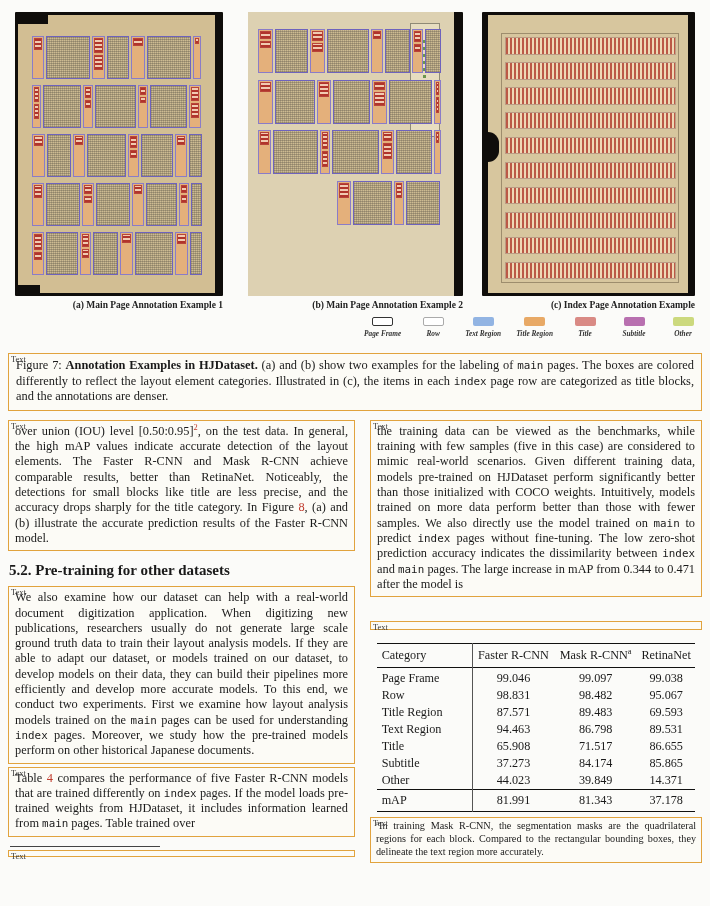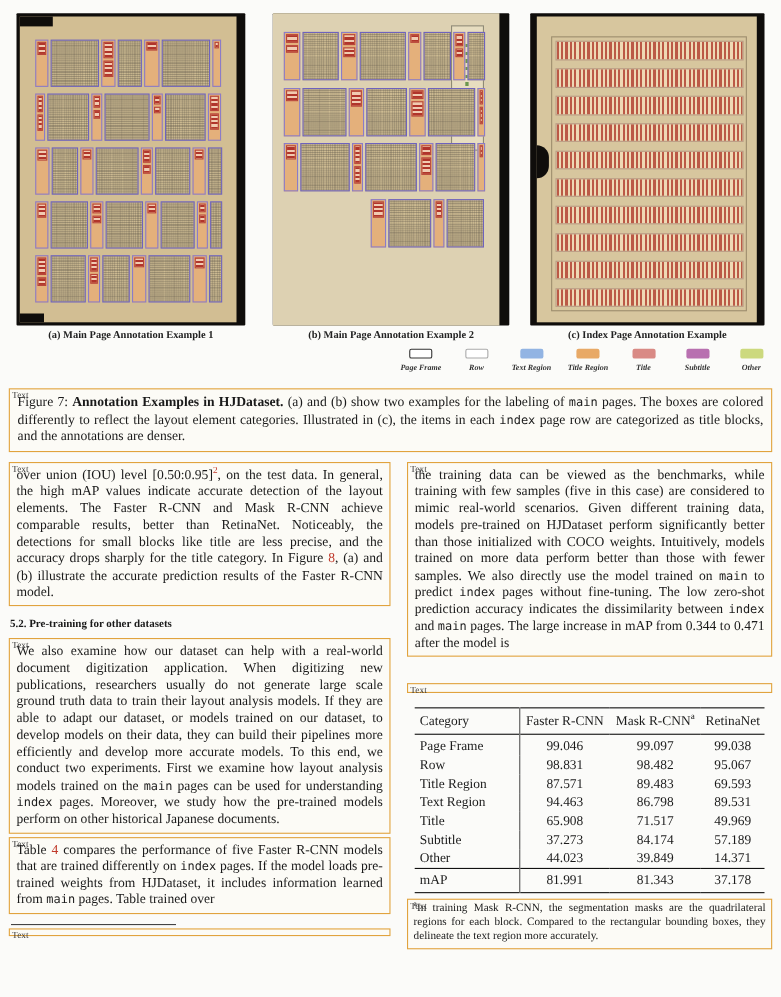"(a) Main Page Annotation Example" .subcap { text-align: center -> right }
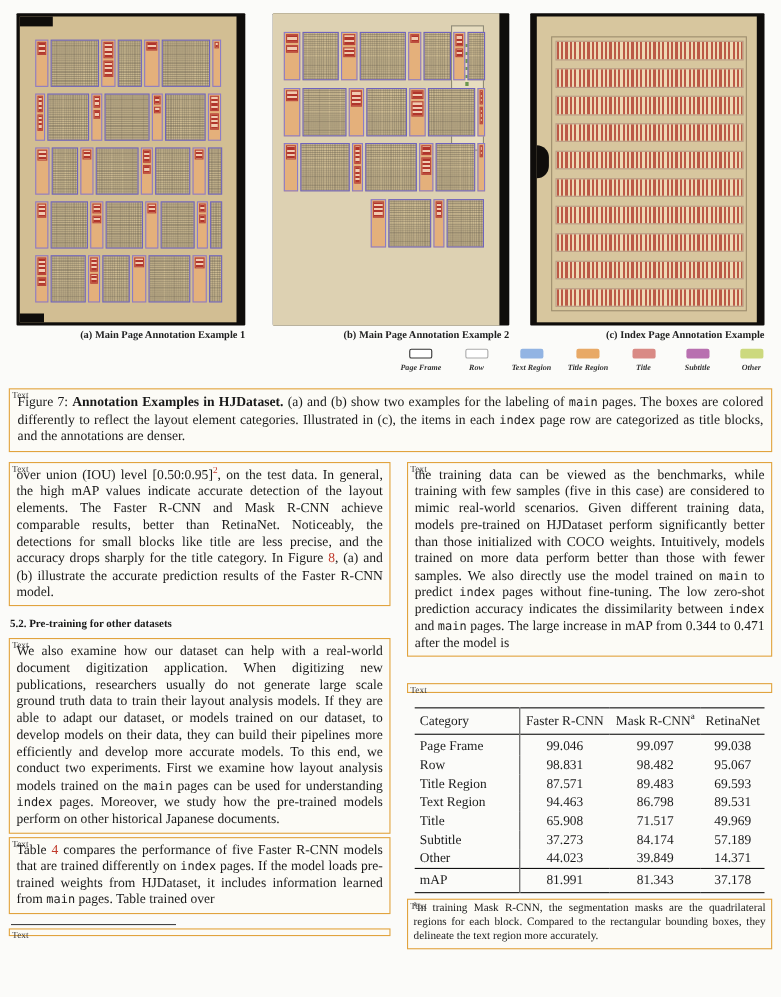"5.2. Pre-training for other datasets" .h52 { font-size: 10px -> 15px }
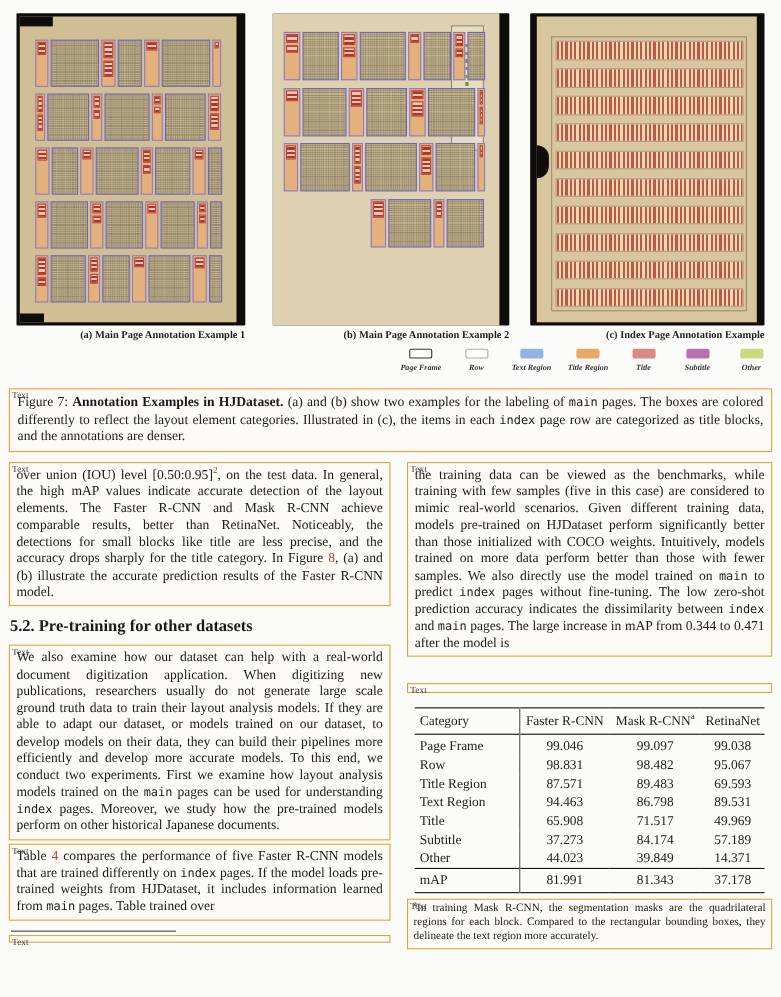"49.969" td { text: 49.969 -> 86.655 }
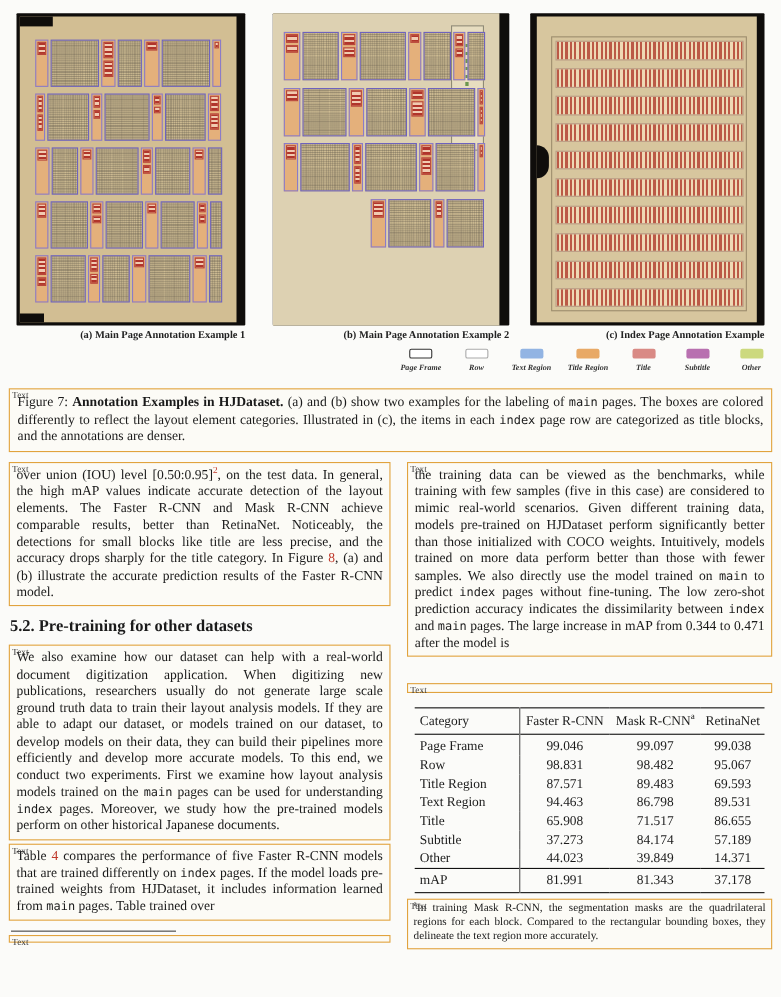"57.189" td { text: 57.189 -> 85.865 }
